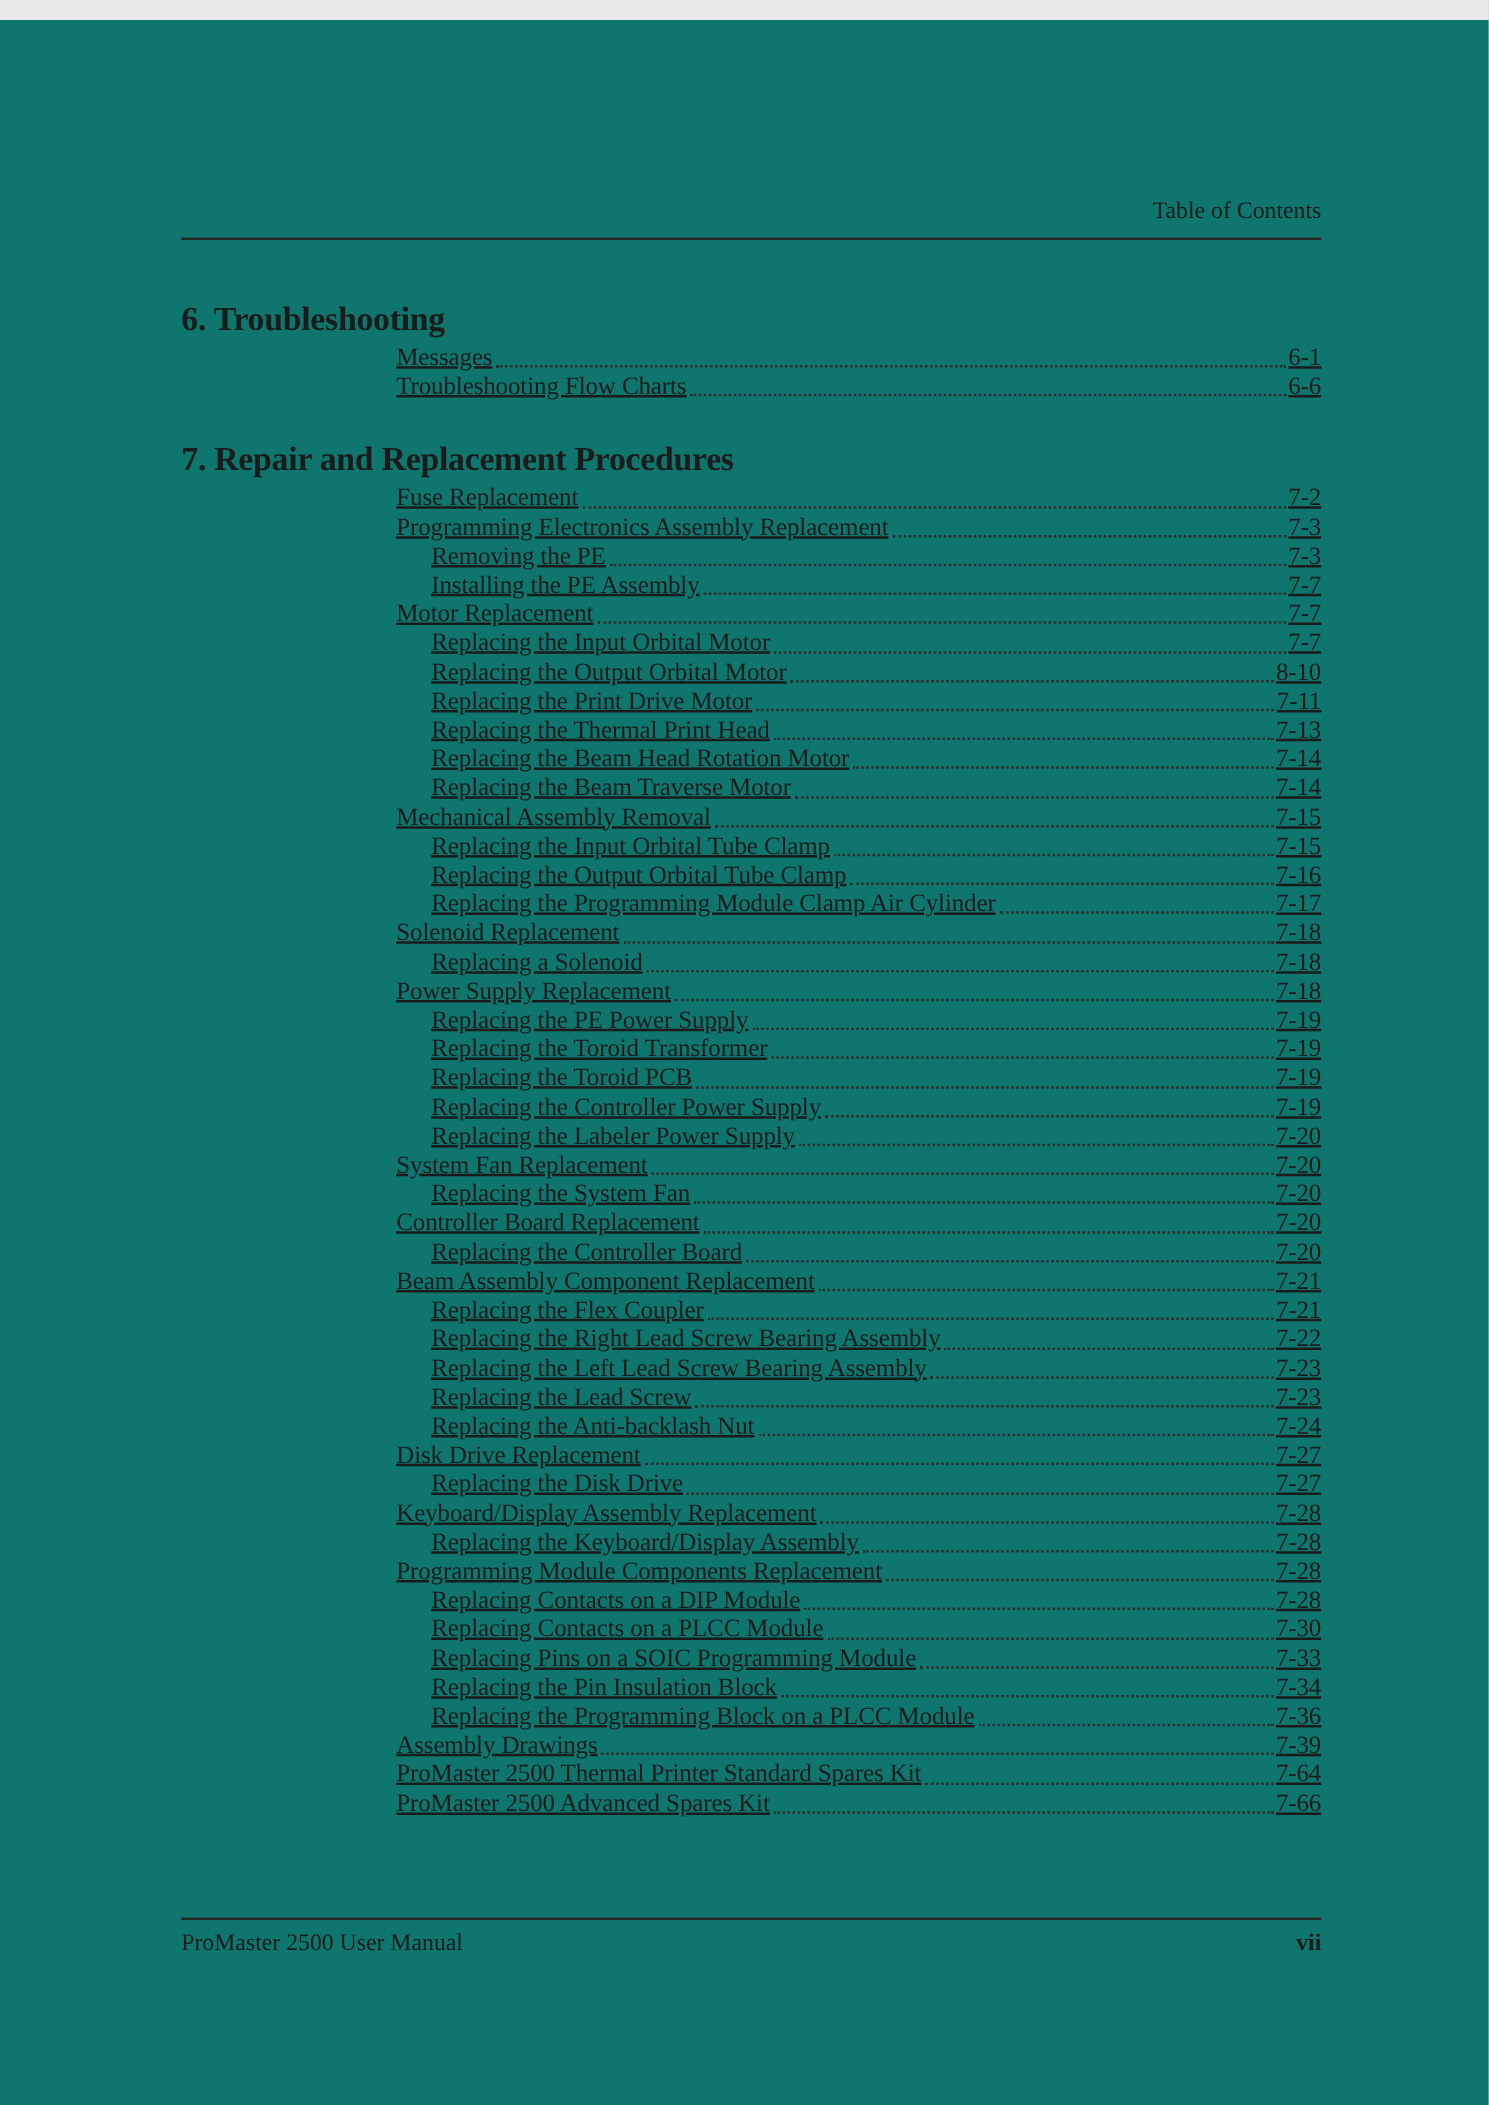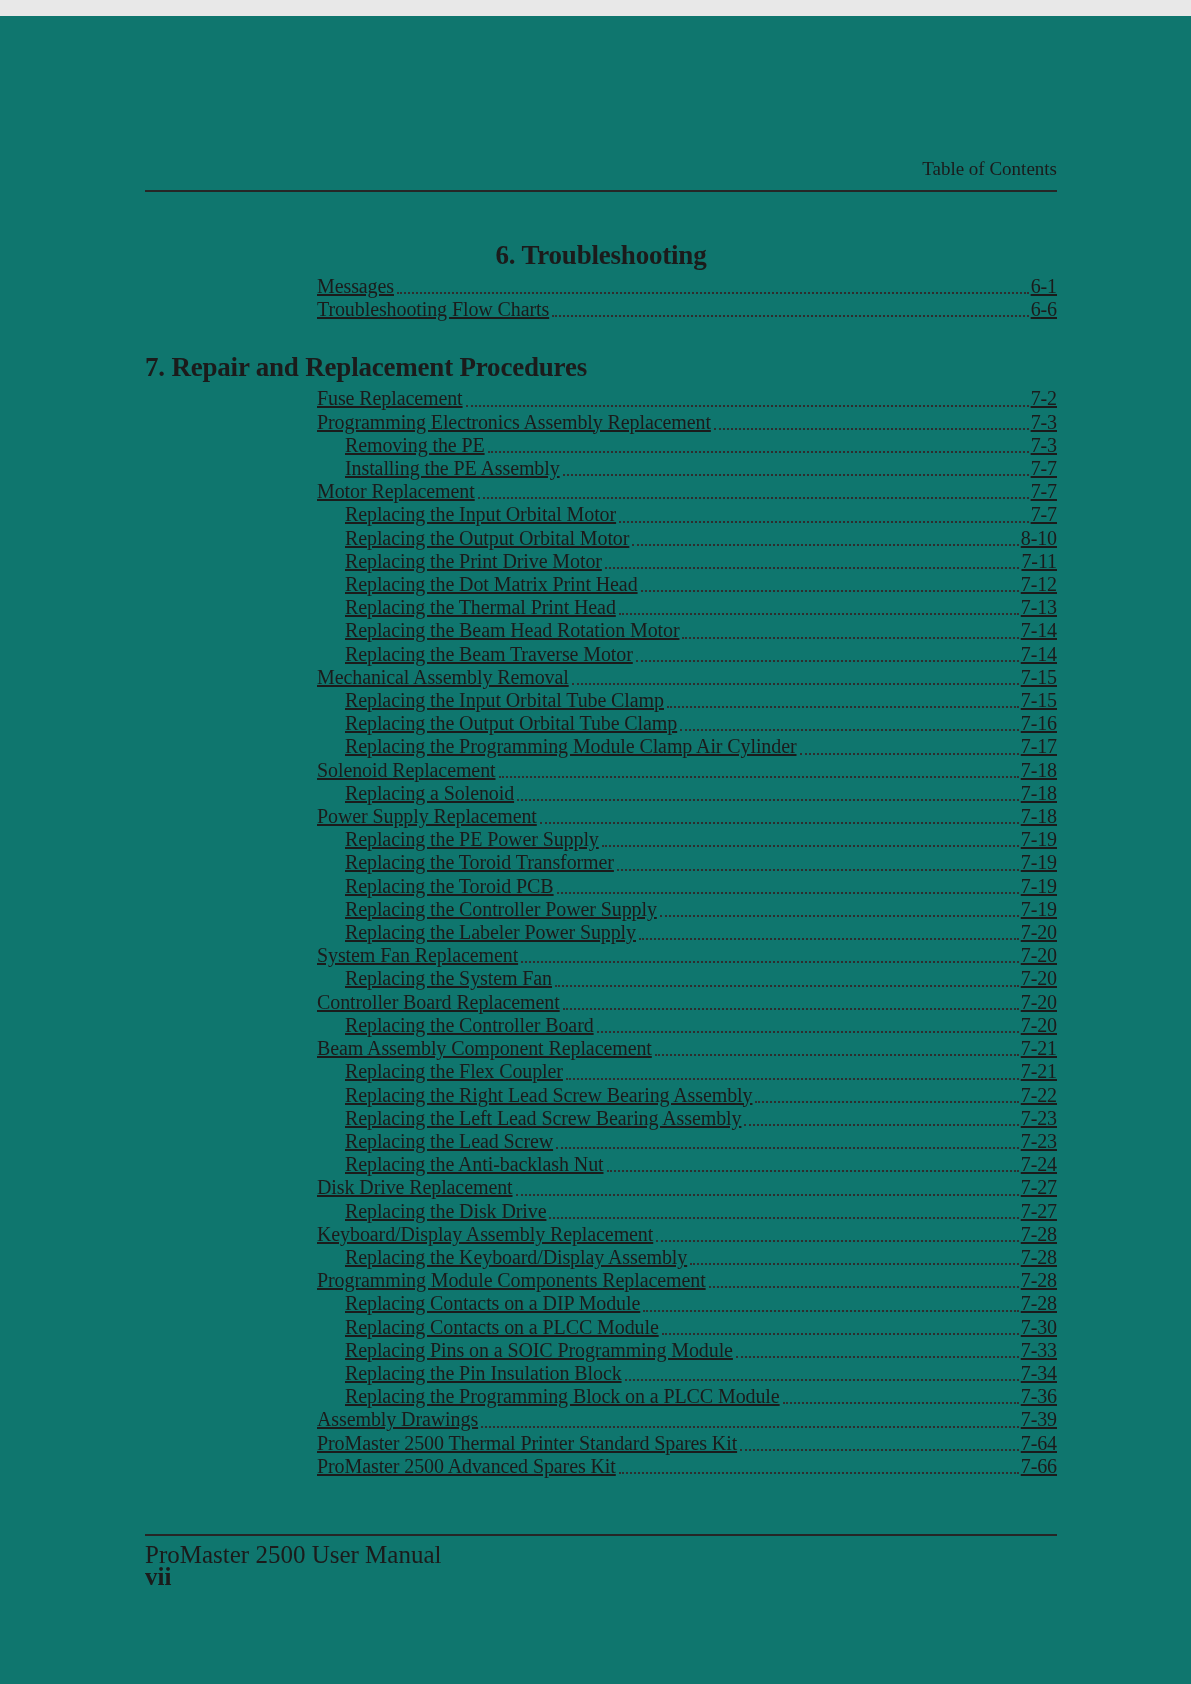"6. Troubleshooting" .section.first { text-align: center -> none }
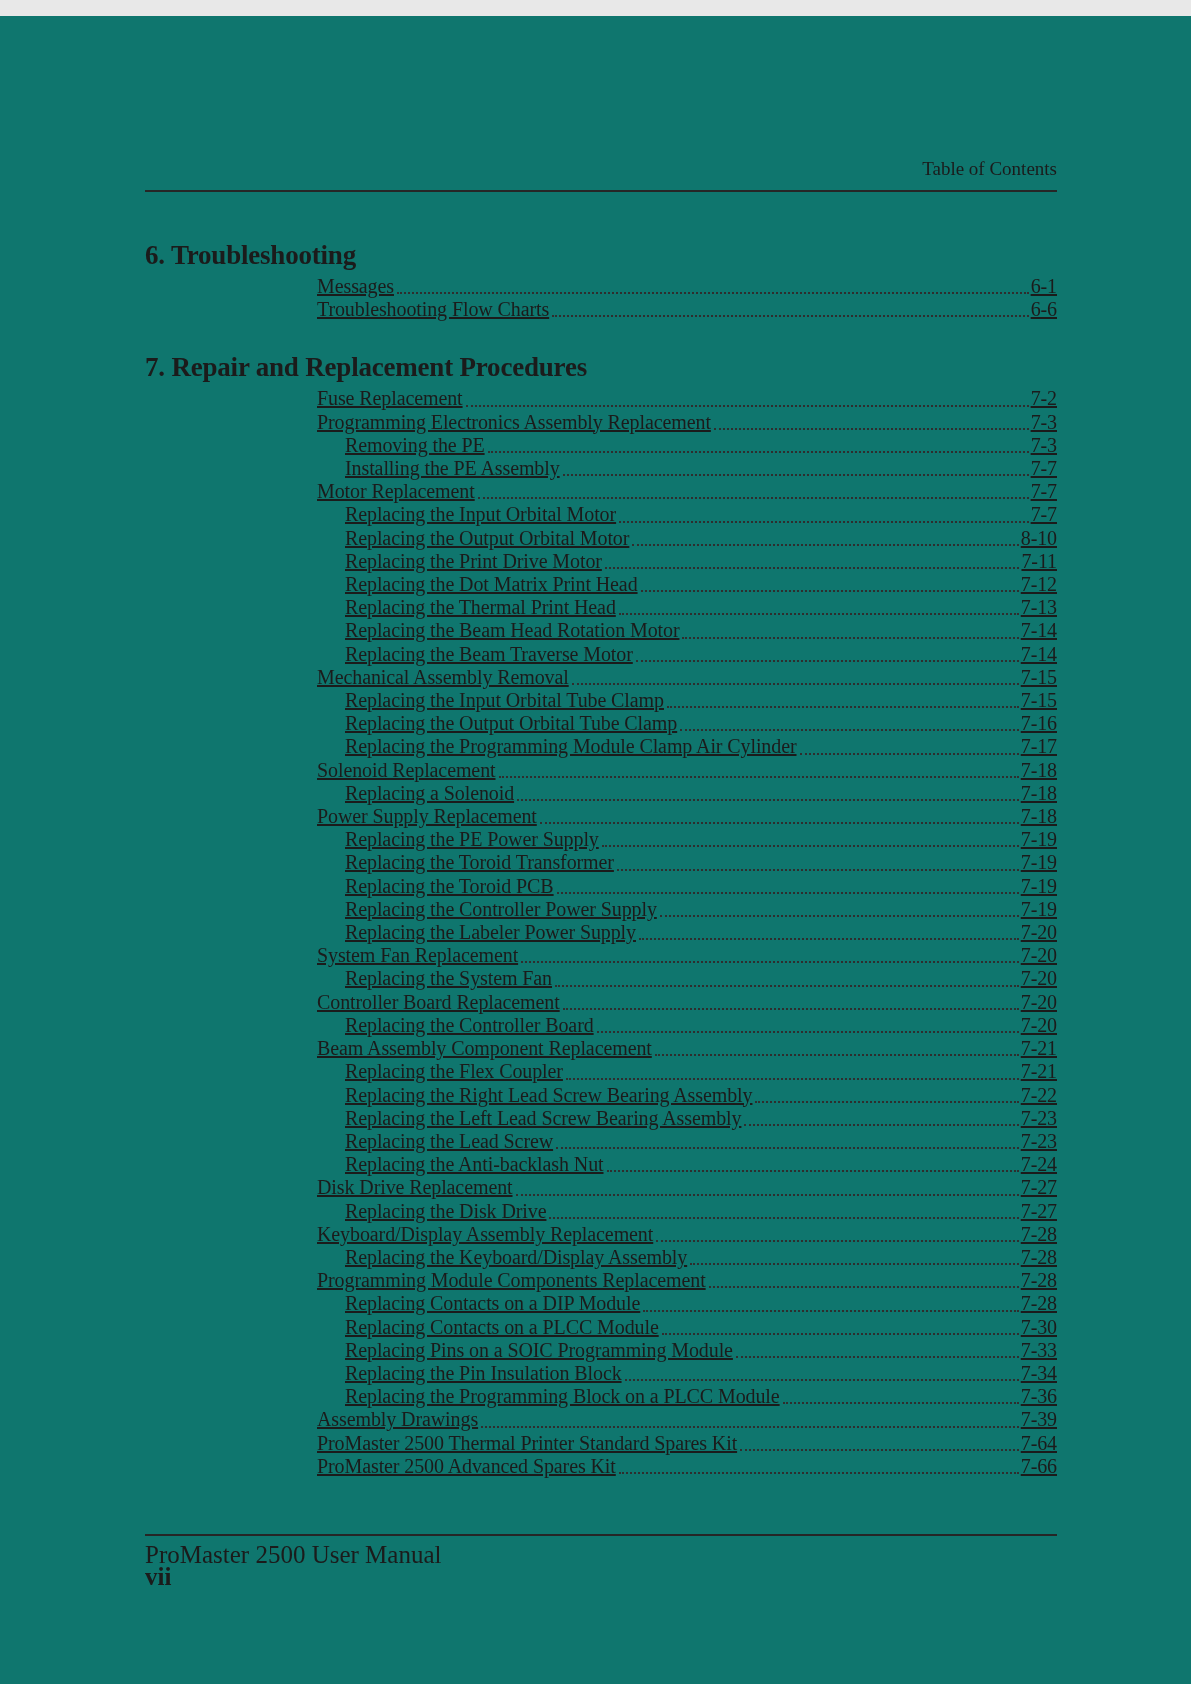"Replacing the Dot Matrix Print" div.row { html: <div> <span>Replacing the Dot Matrix Print Head</span> <span></span> <span>7-12</span> </div> -> none }
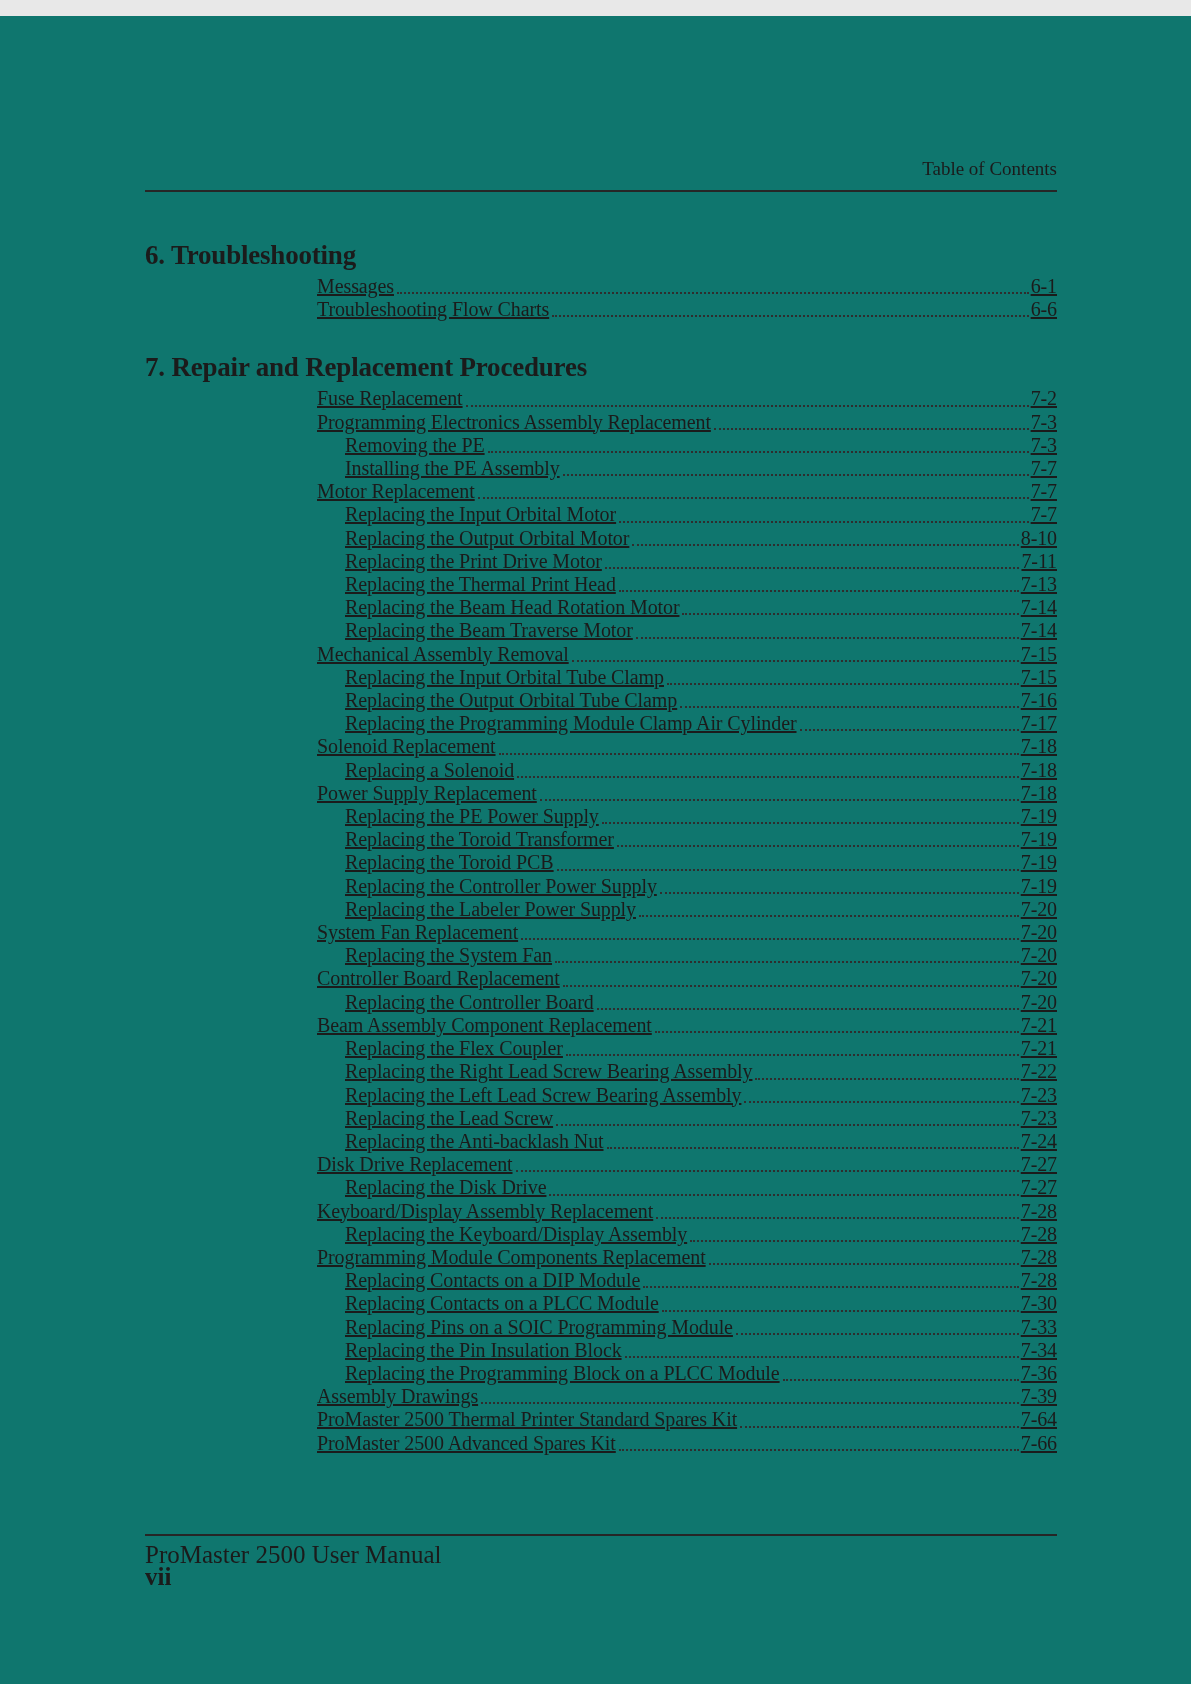"ProMaster 2500 User Manual" .footer { flex-direction: column -> none; font-size: 25px -> 19px; justify-content: none -> space-between }
